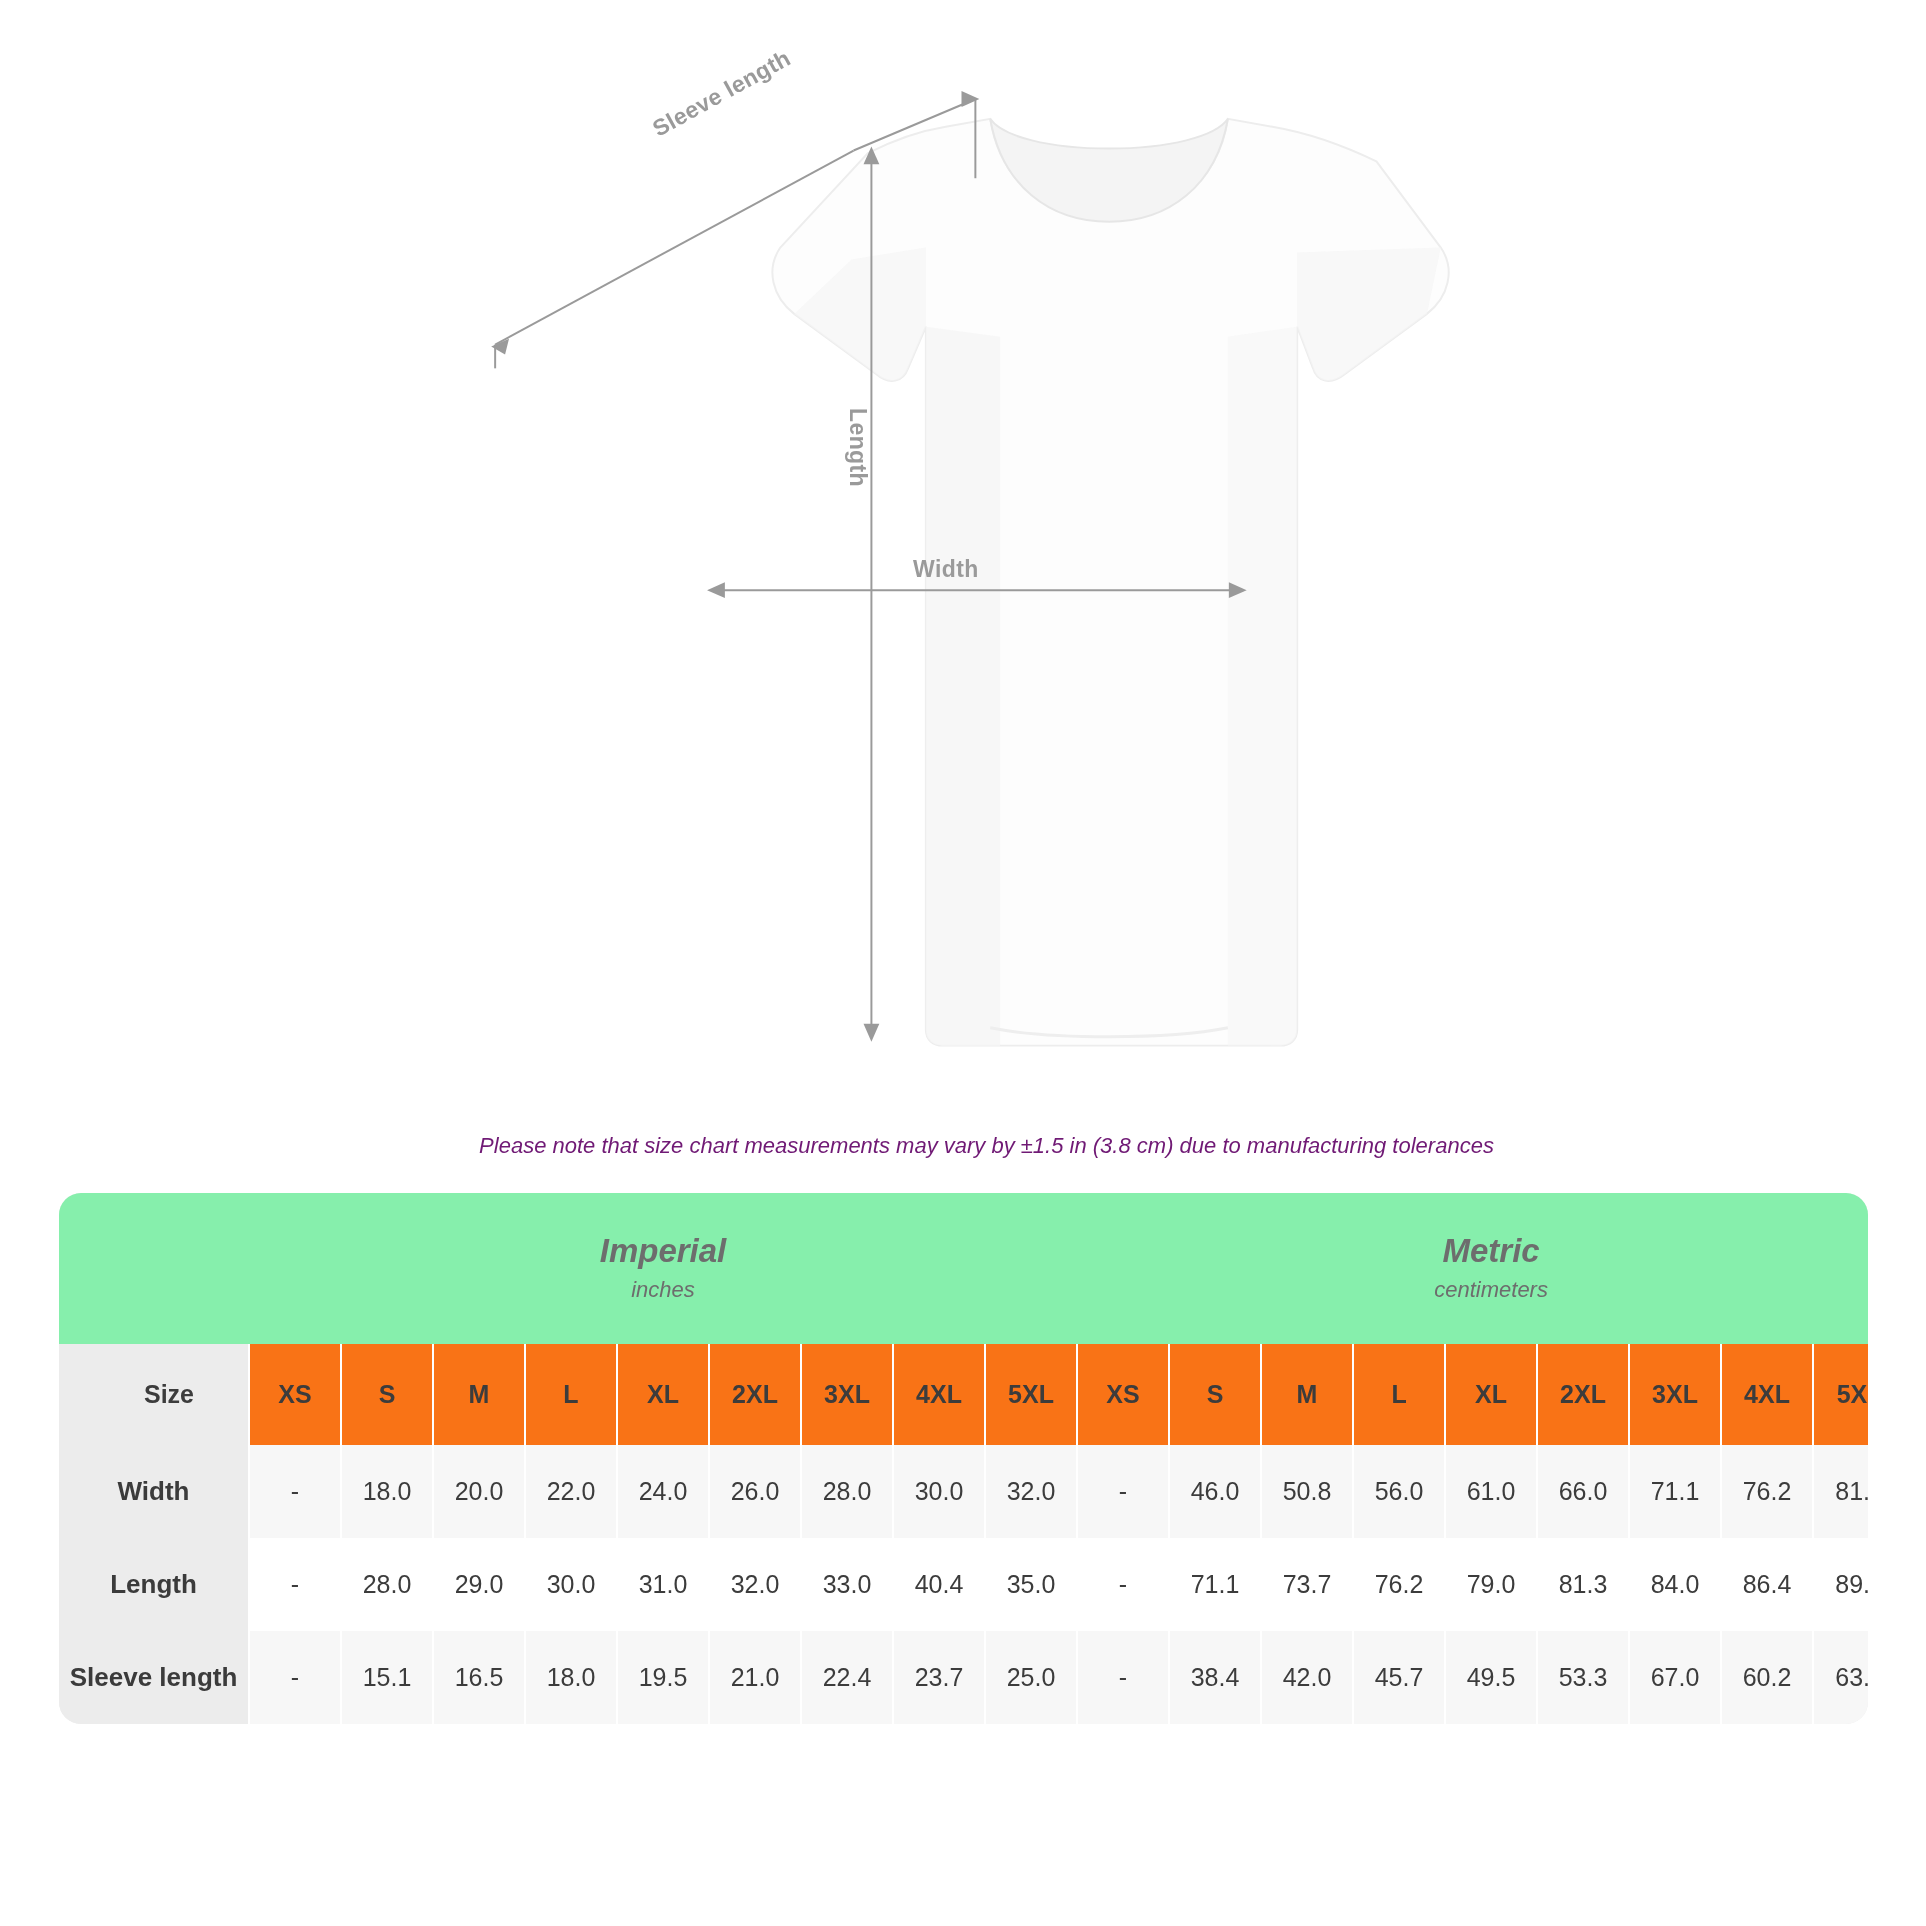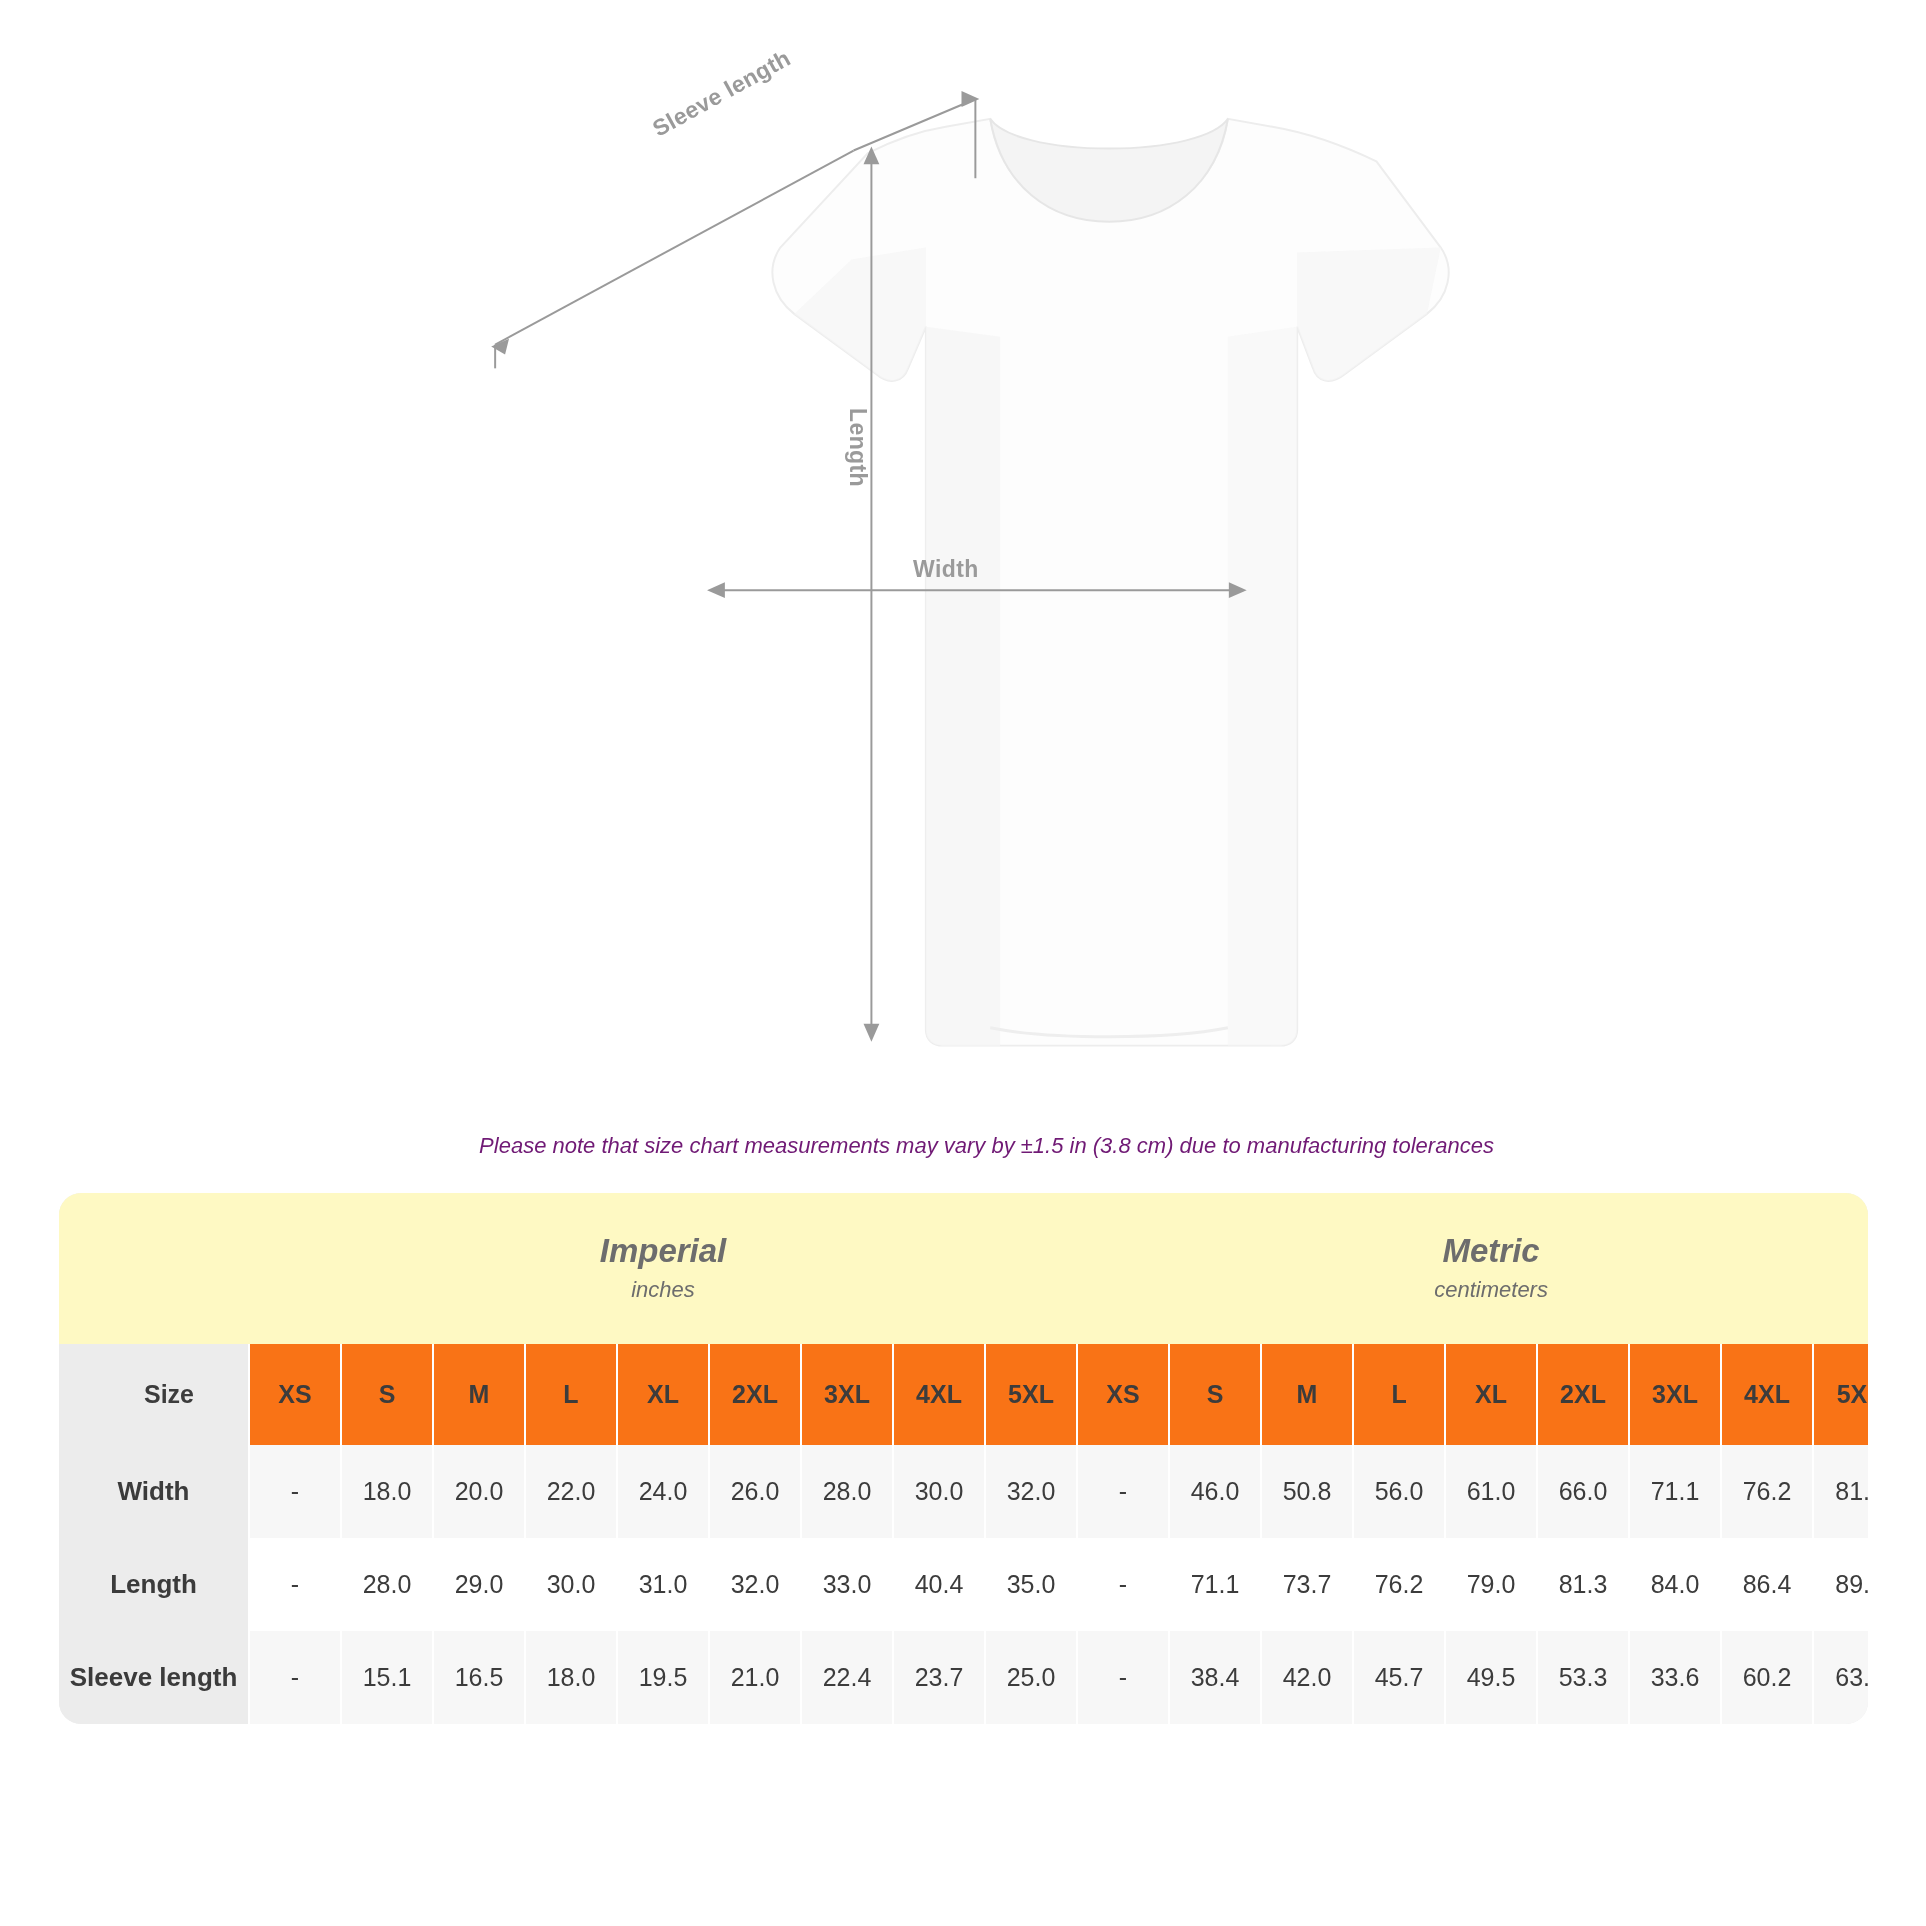"Imperial" .unit-head td { background: #fef9c3 -> #86efac }
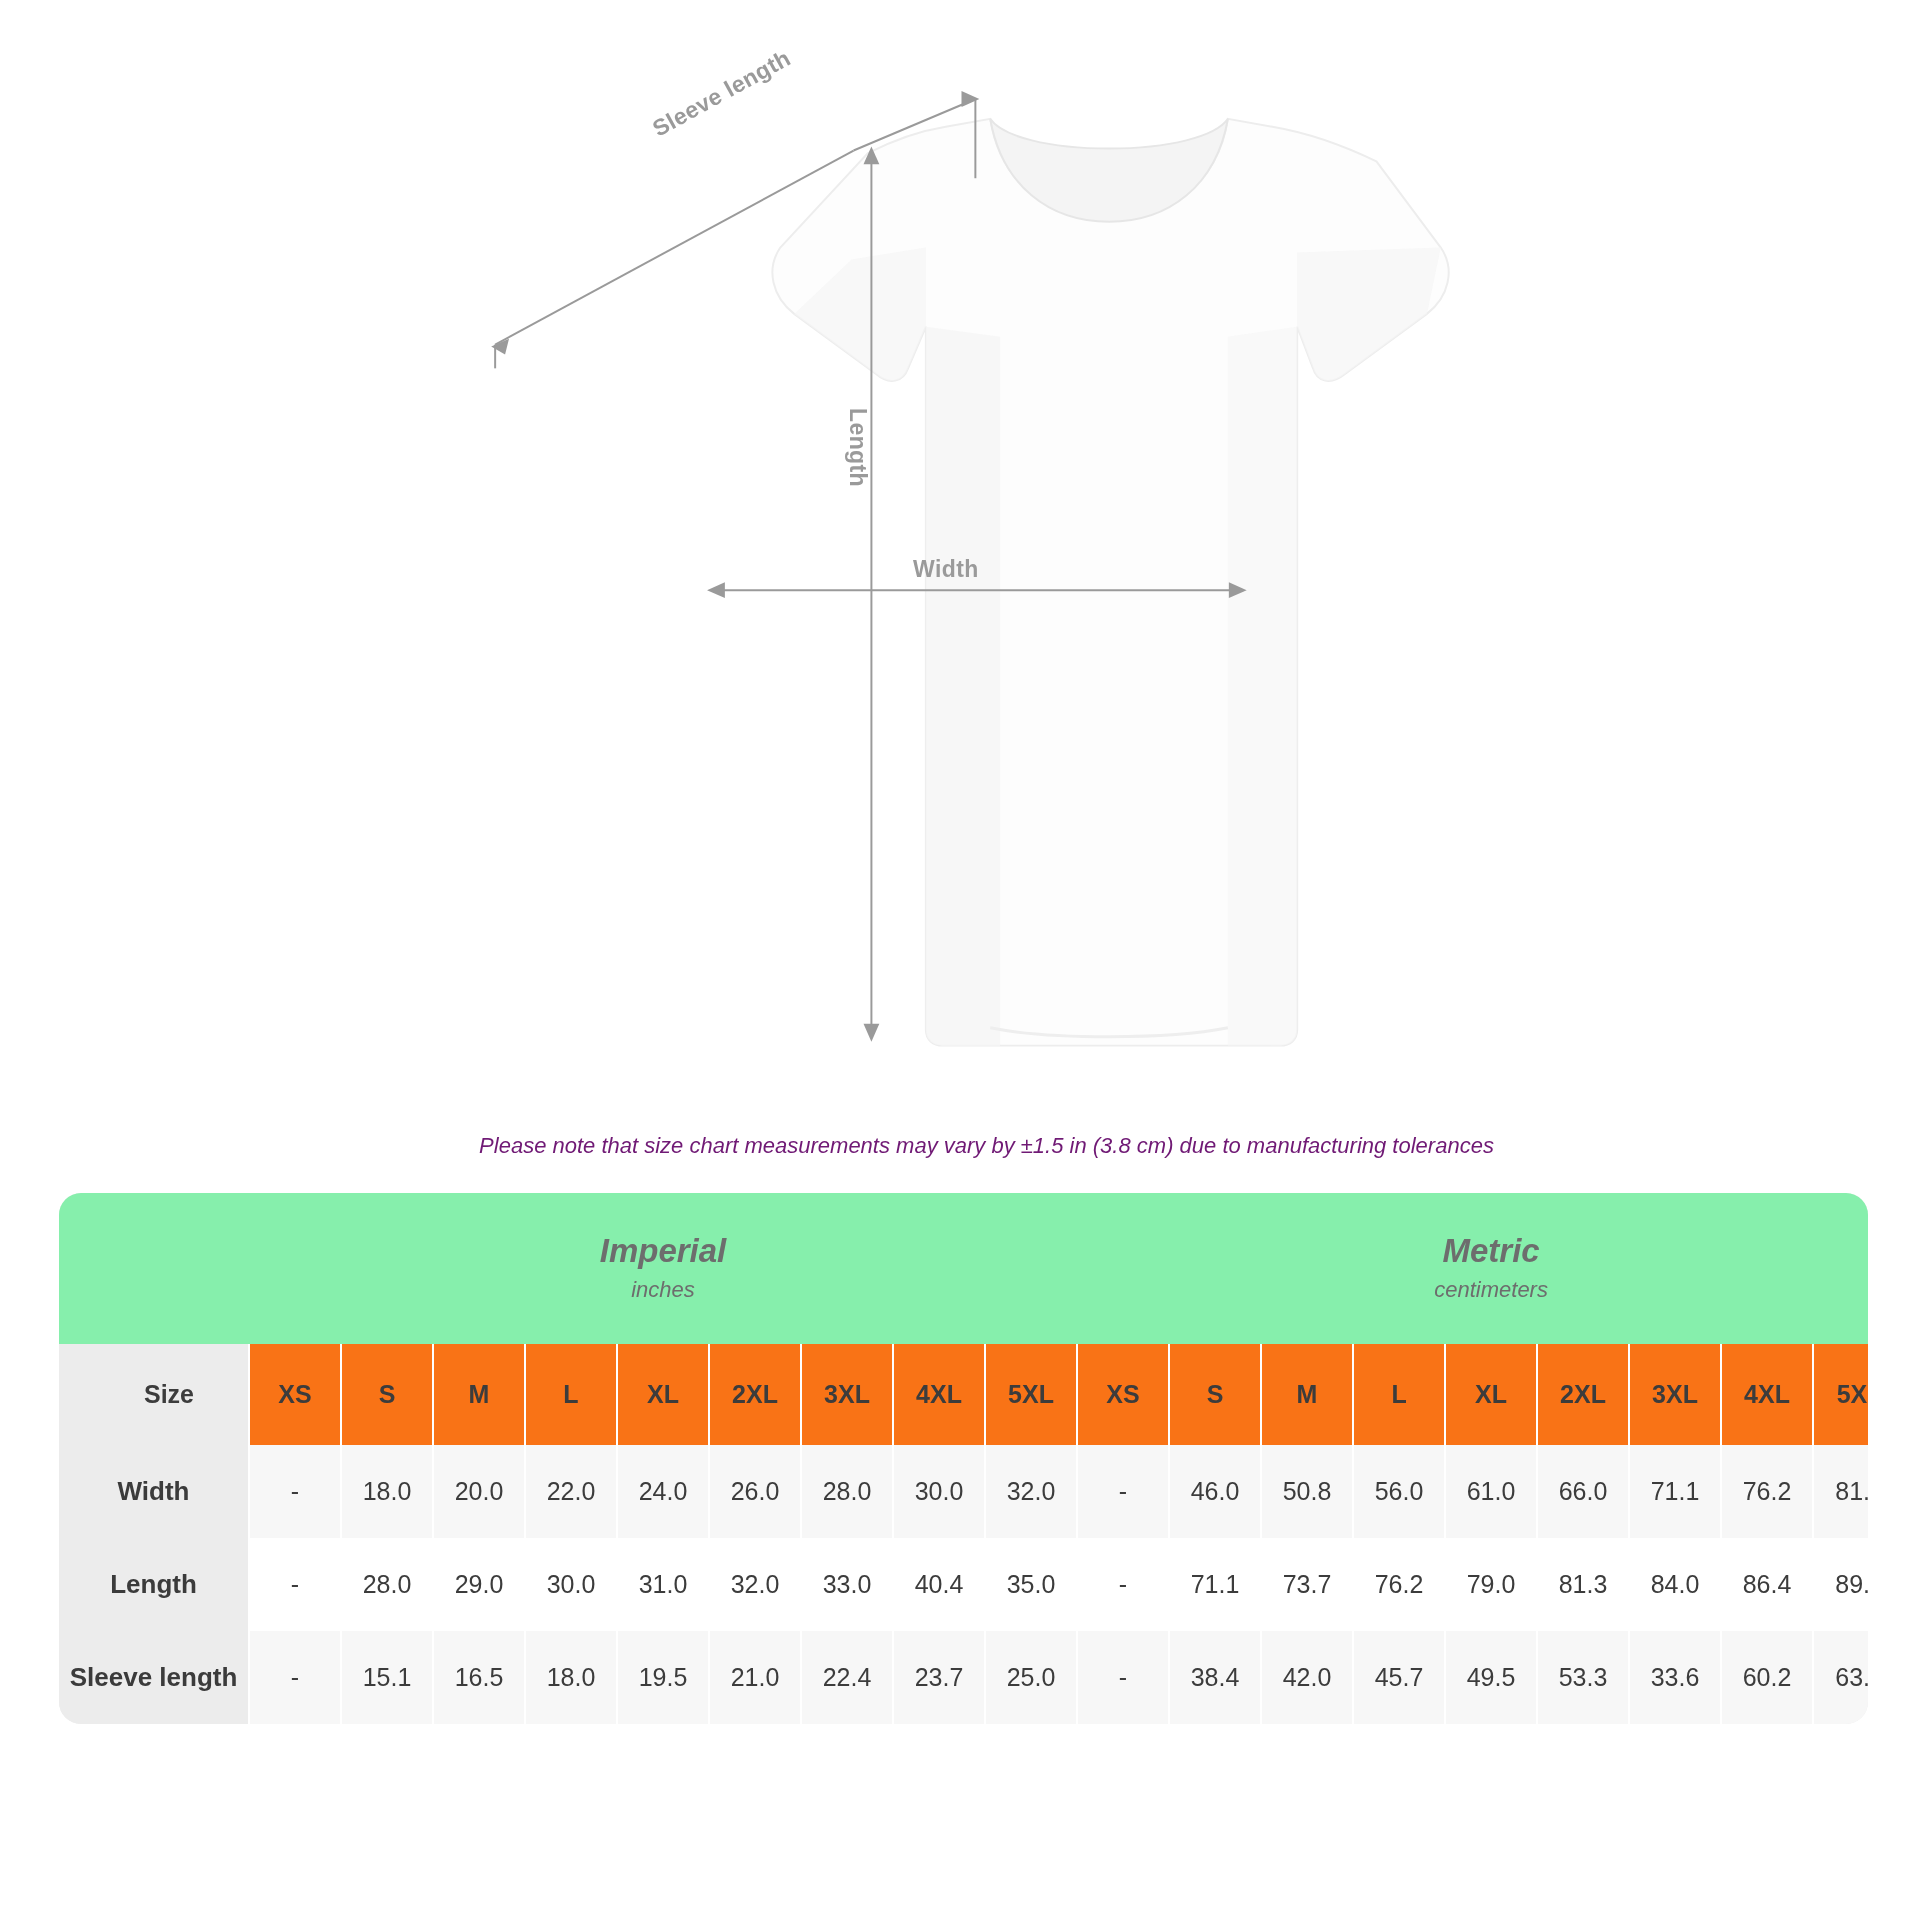"33.6" td.cell-div { text: 33.6 -> 67.0 }
